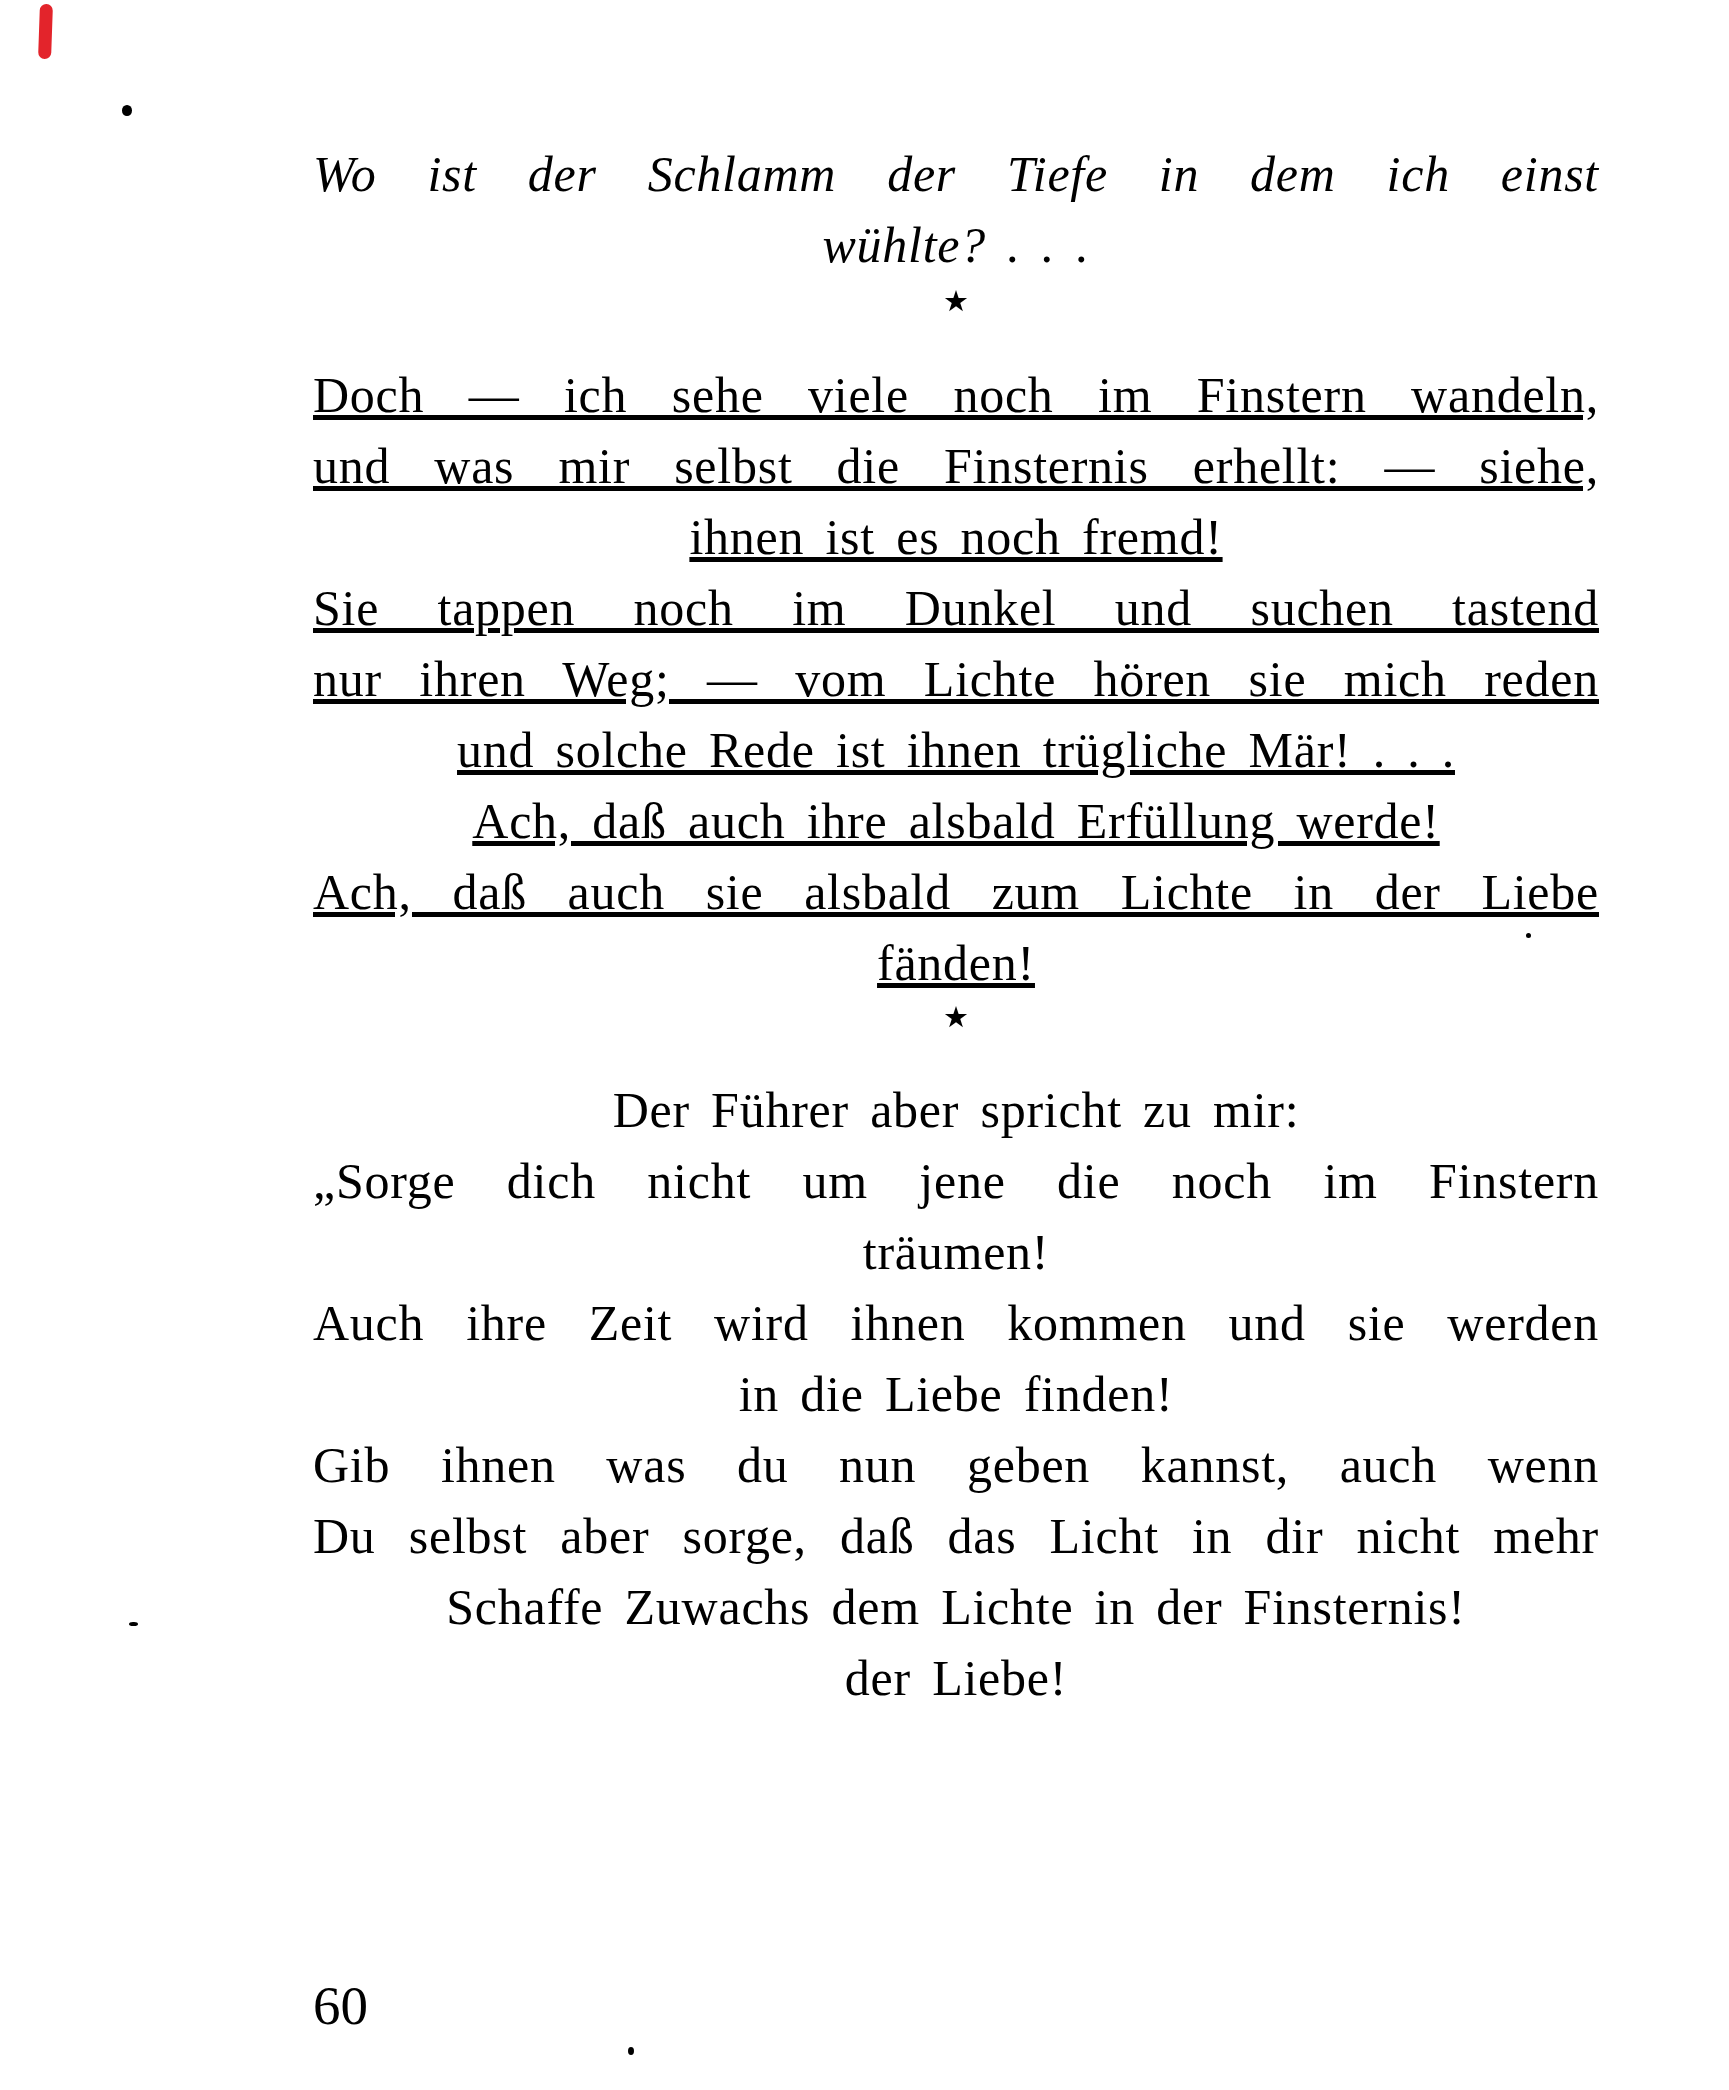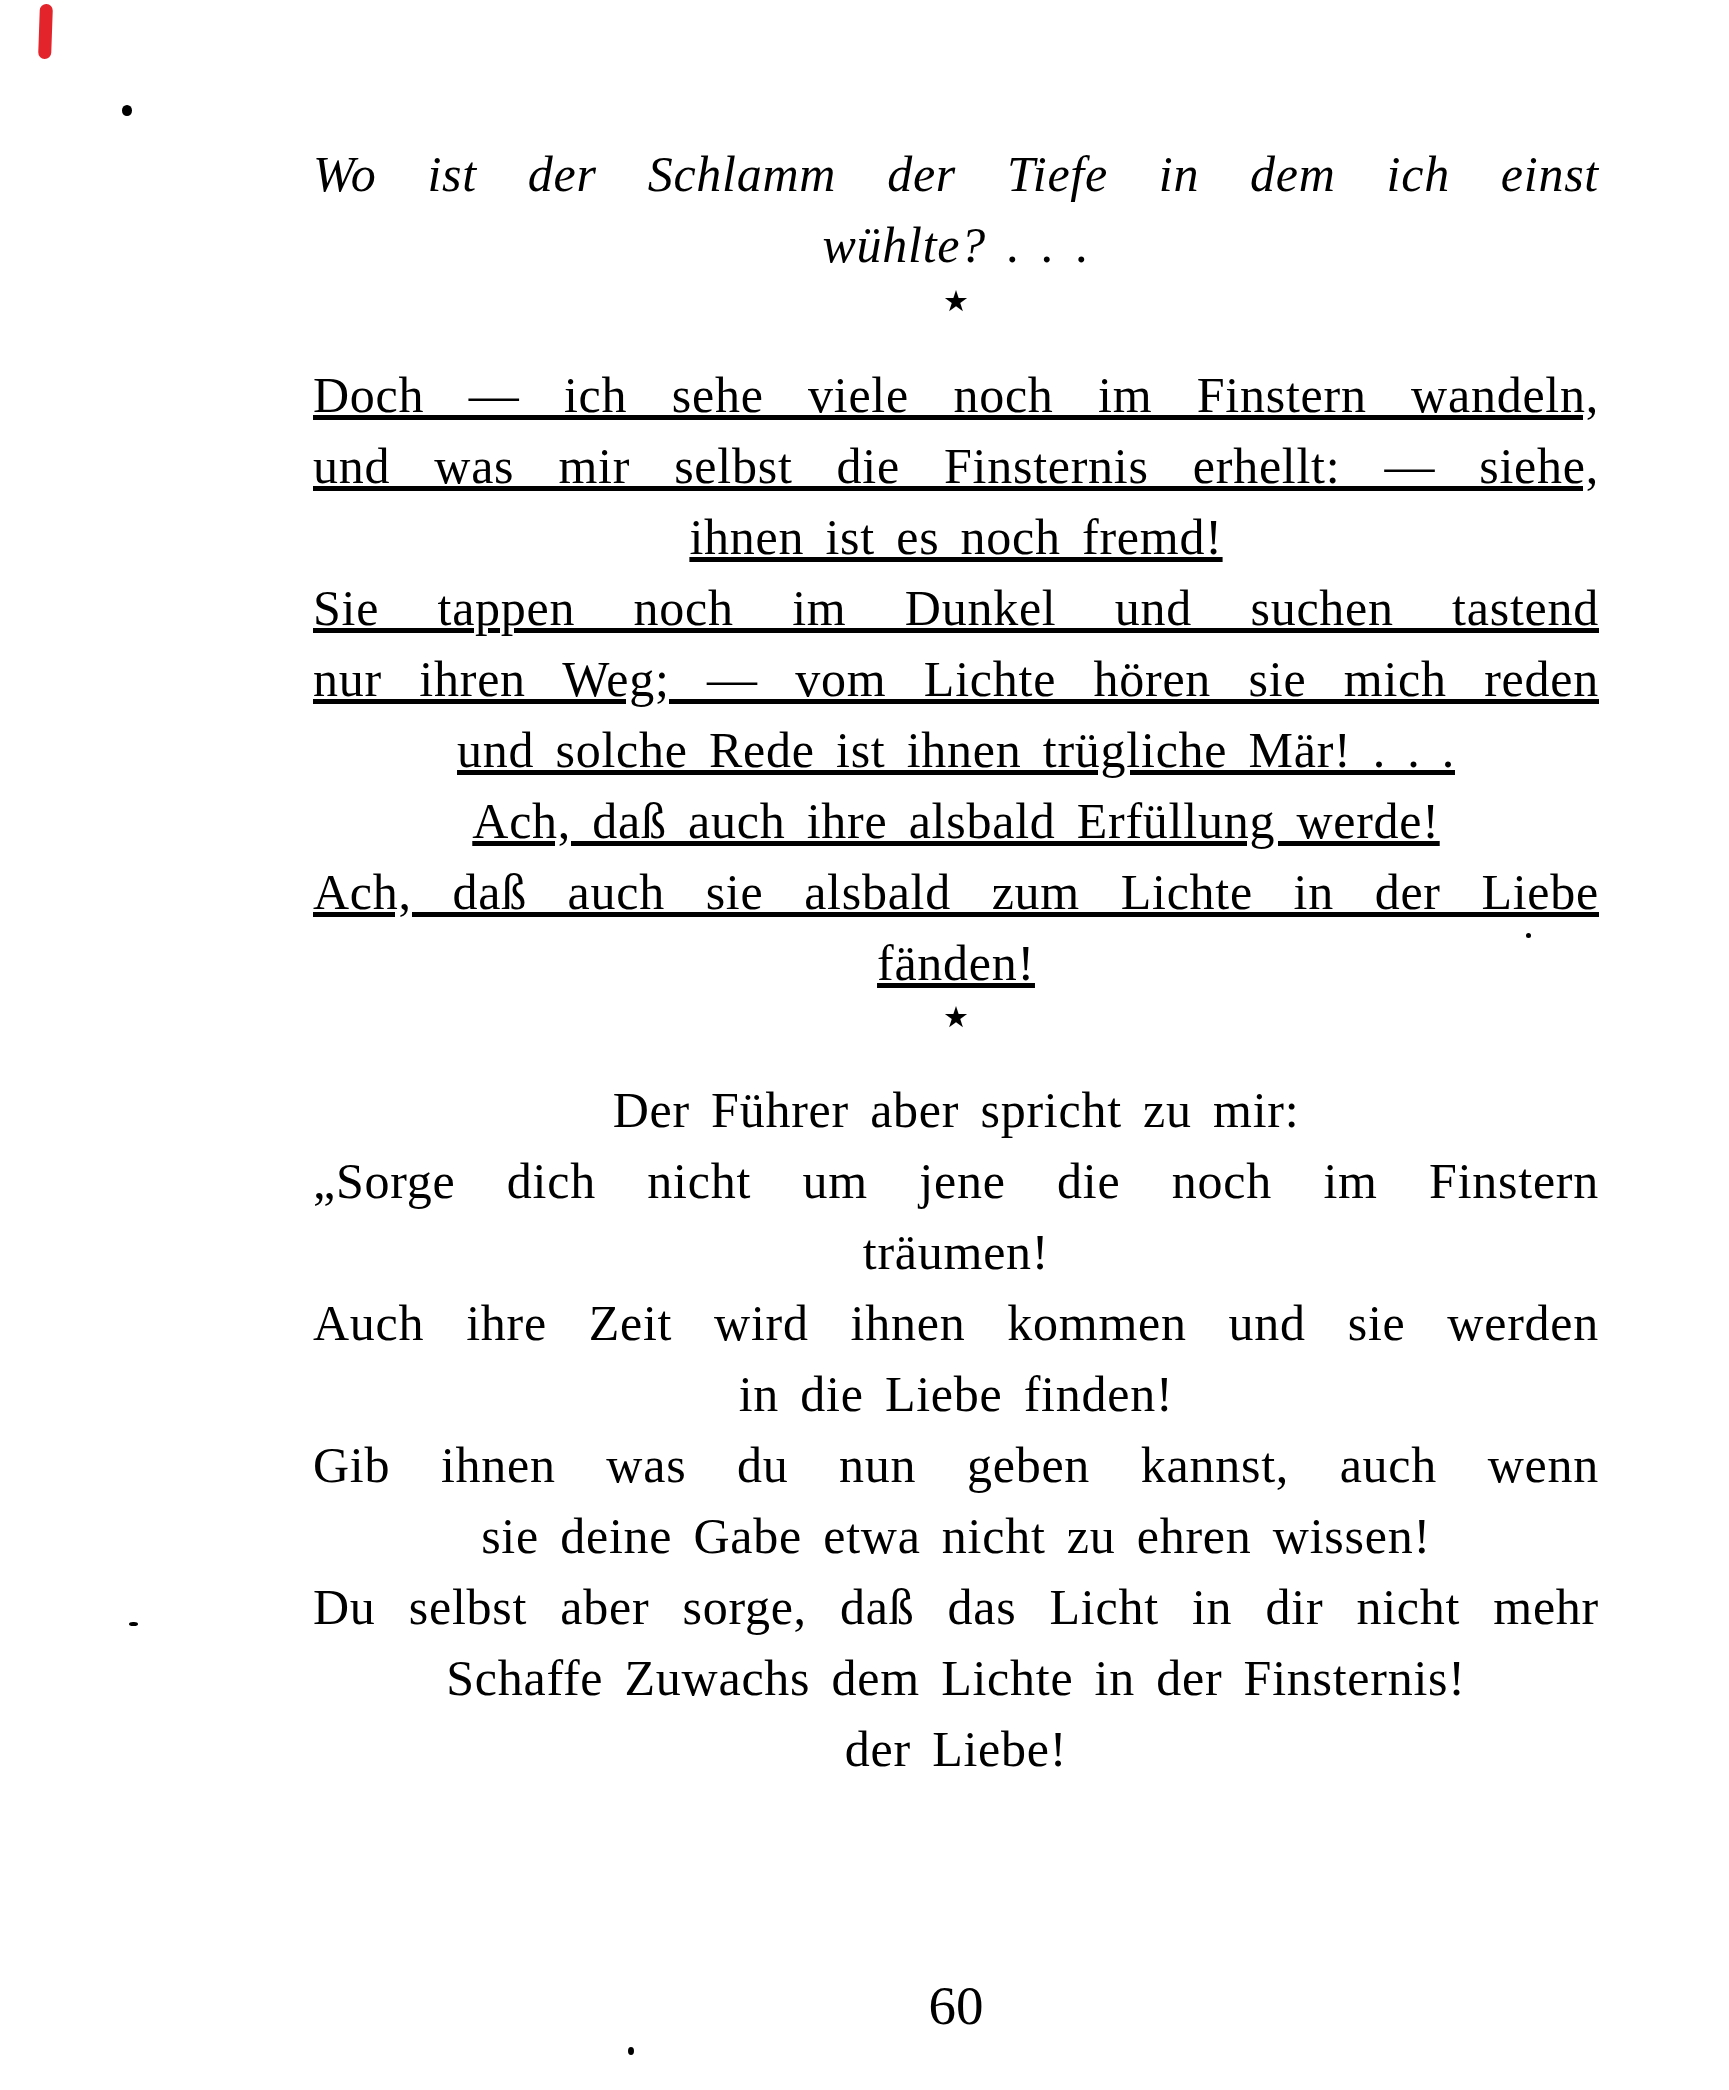"sie deine Gabe etwa nicht" div.line { html: <div>sie deine Gabe etwa nicht zu ehren wissen!</div> -> none }
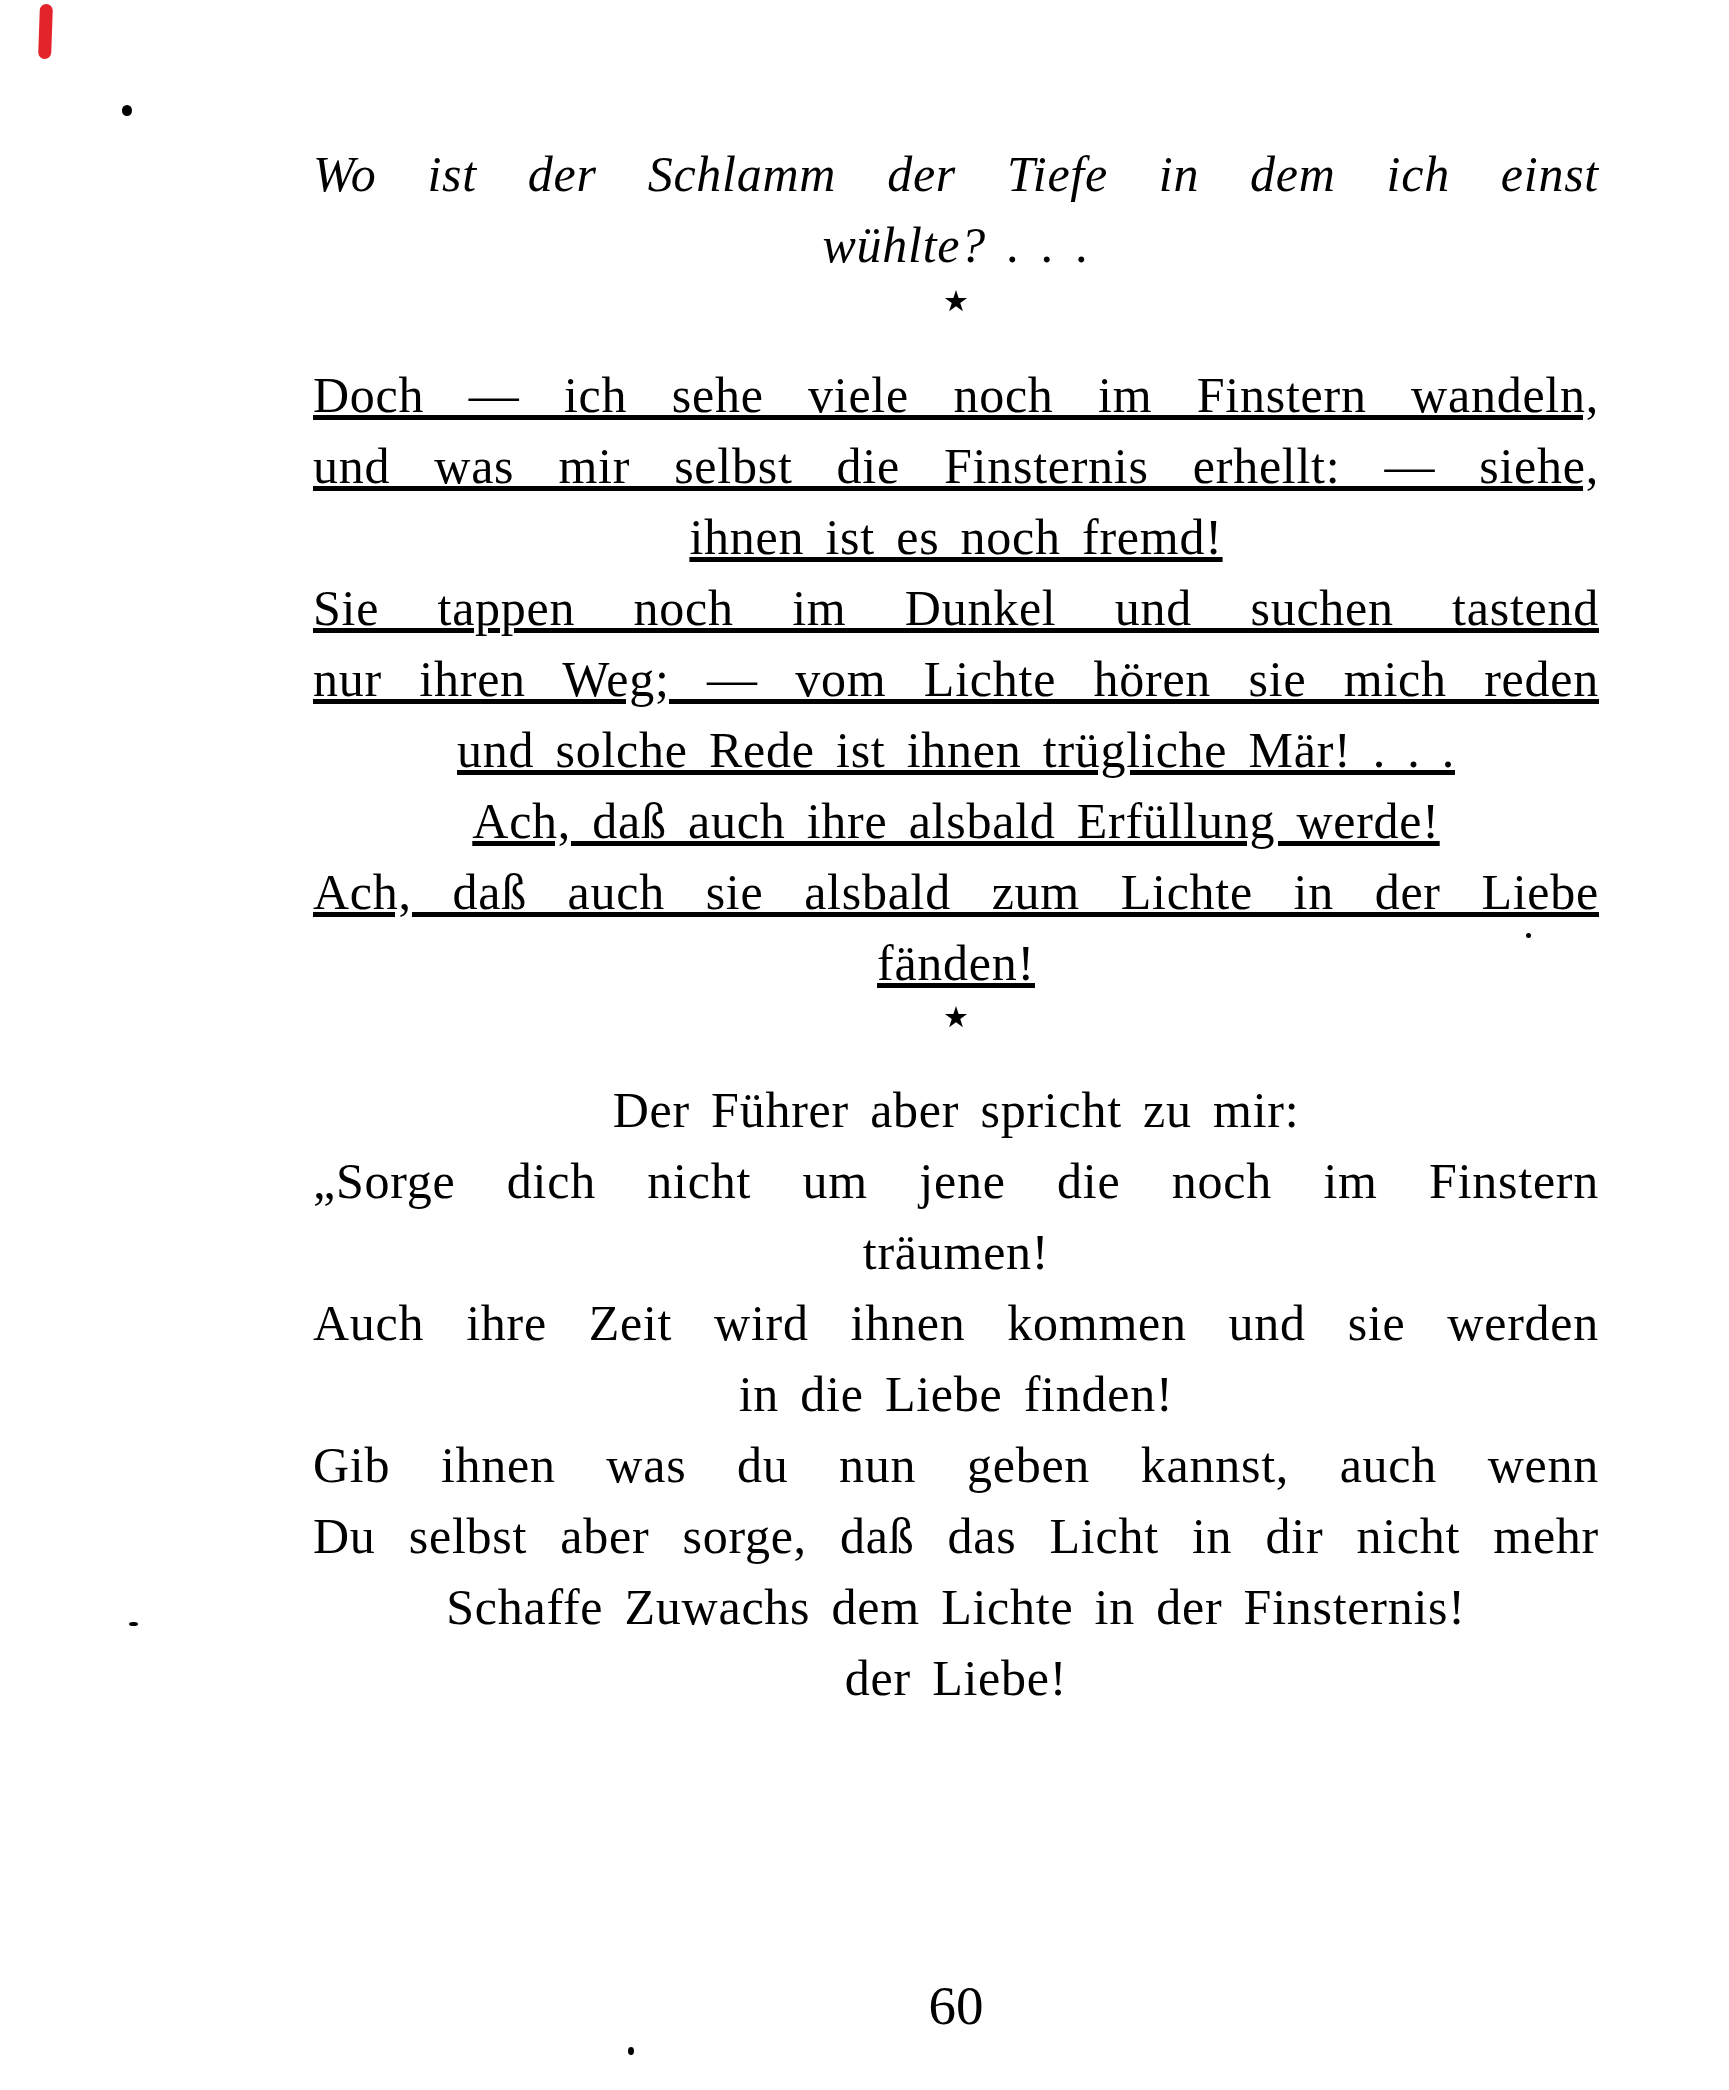"60" .page-number { text-align: center -> none }
